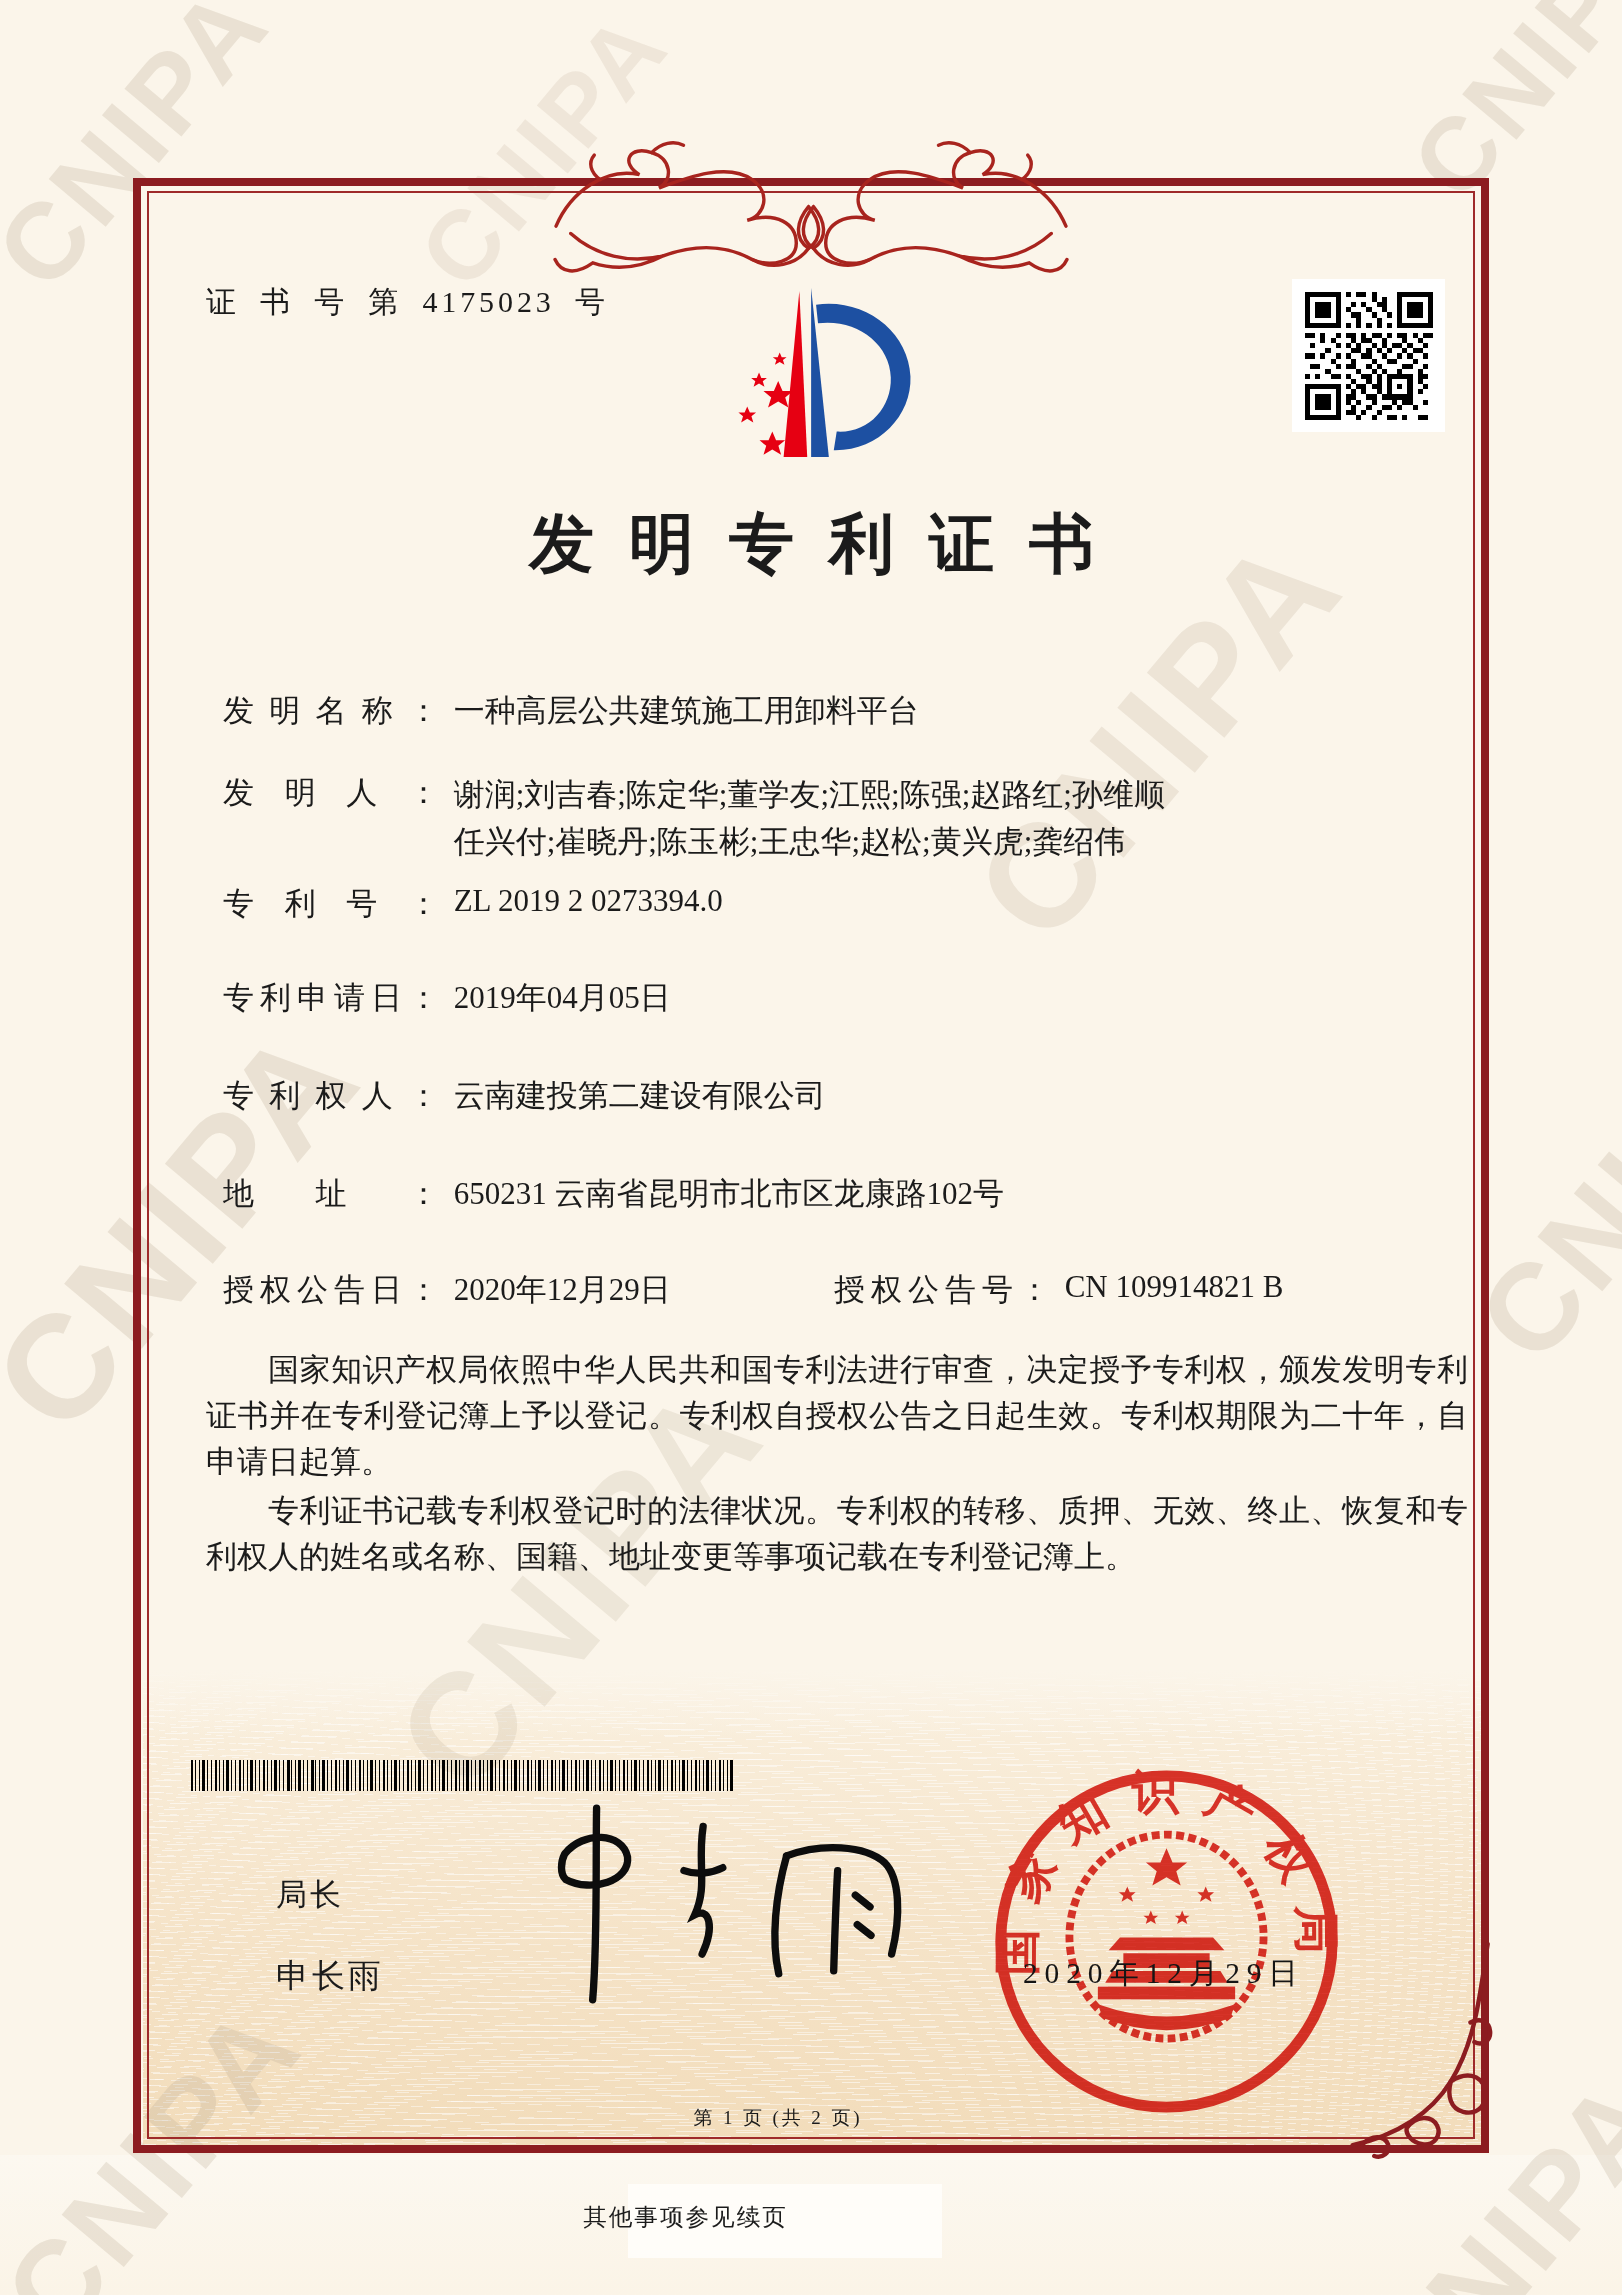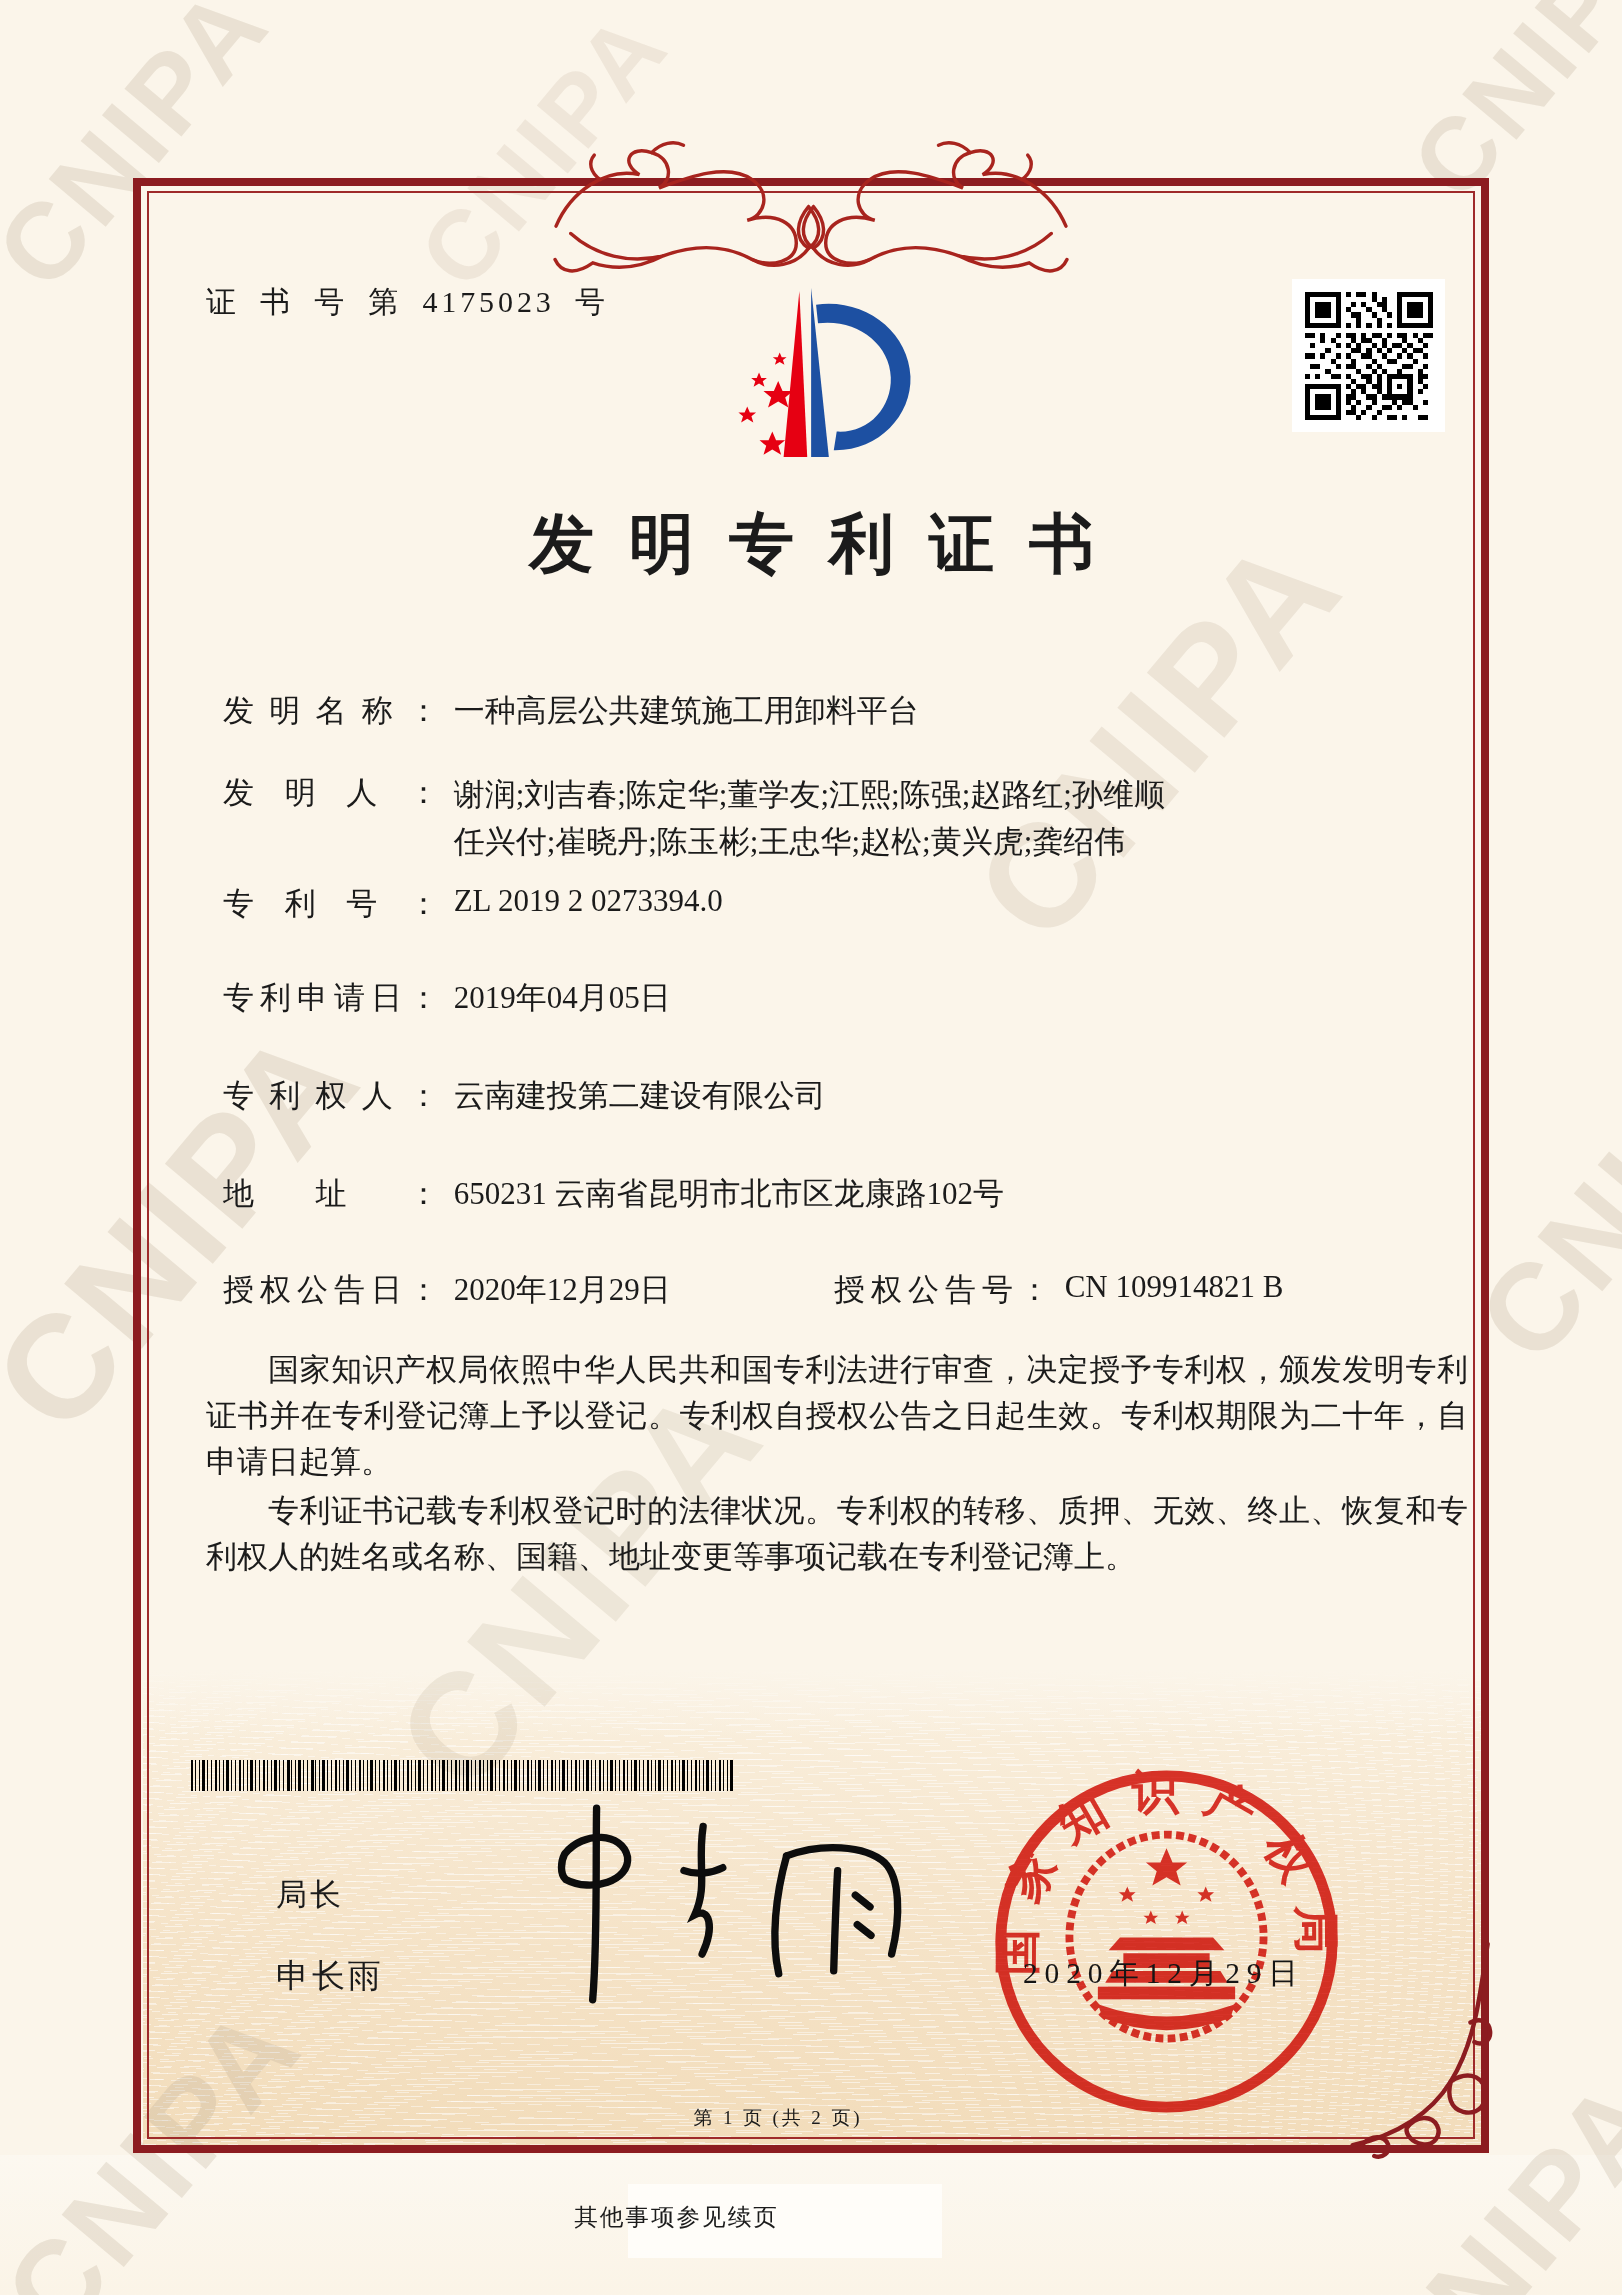"其他事项参见续页" .cont-note { left: 3px -> 12px }
